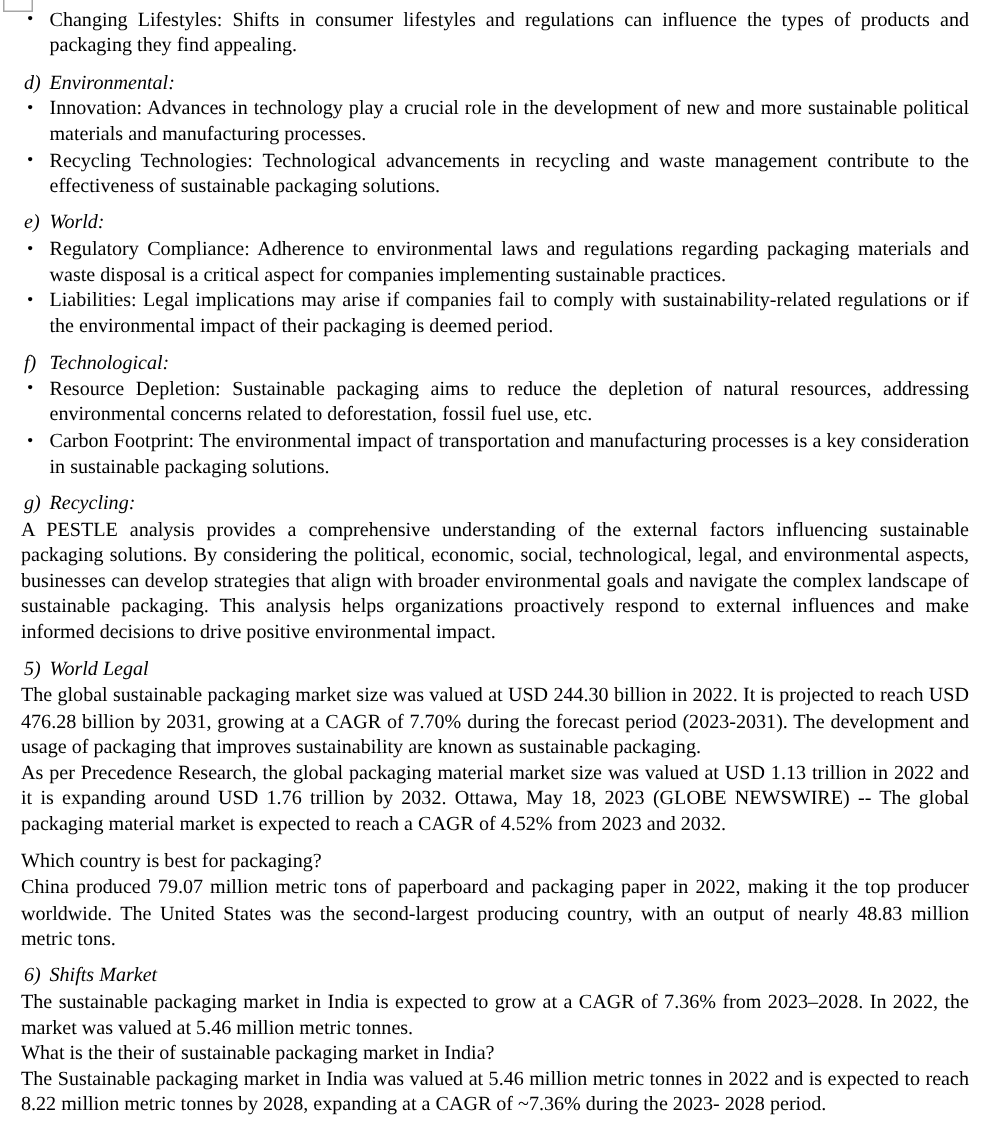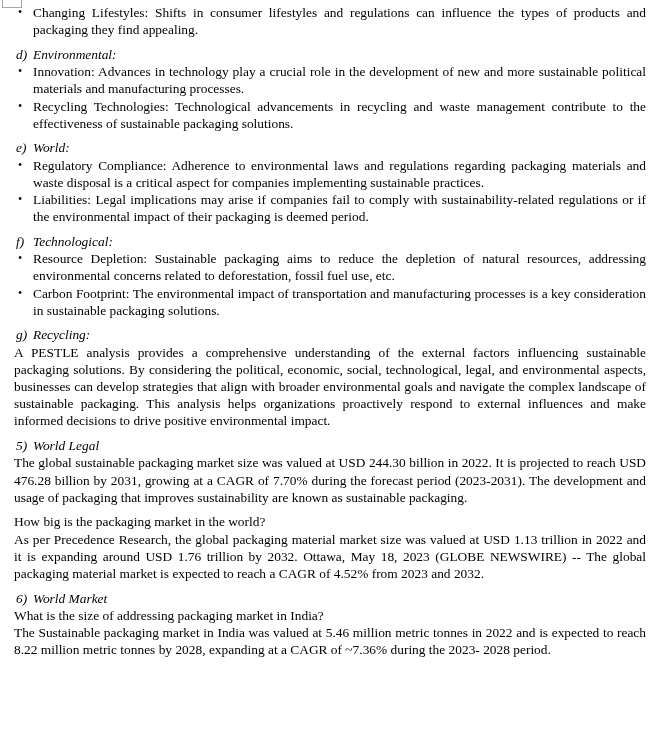"How big is the packaging" div.block { html: <div>How big is the packaging market in the world?</div> -> none }
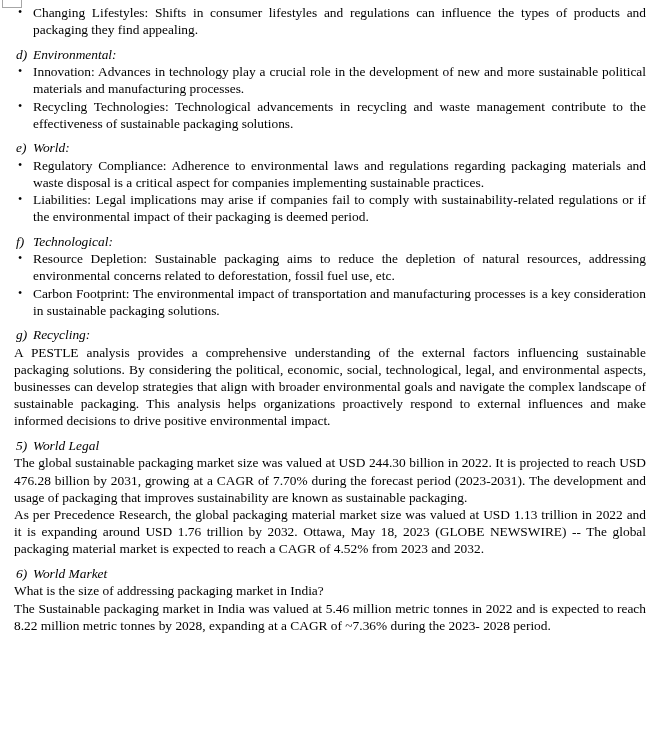"Which country is best for" div.block { html: none -> <div>Which country is best for packaging?</div> }
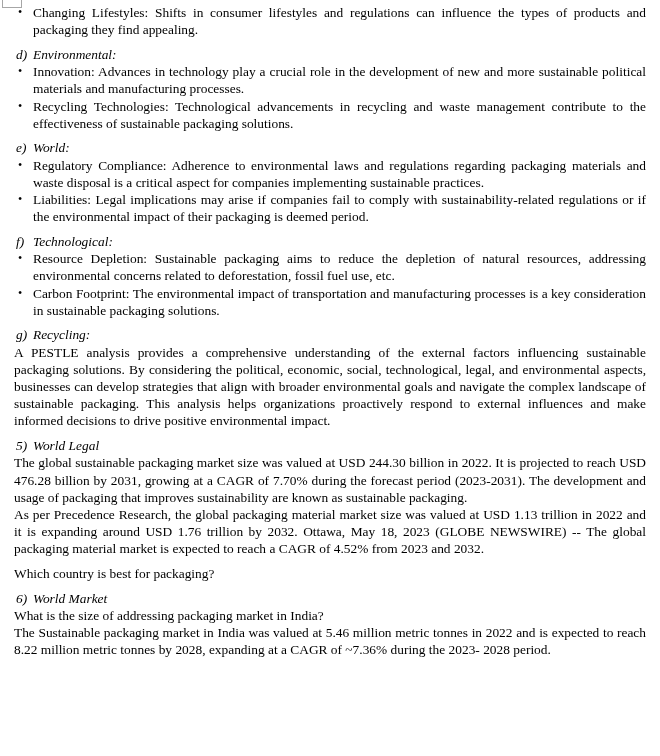"China produced 79.07 million metric" div.block { html: none -> <div>China produced 79.07 million metric tons of paperboard and packaging paper in 2022, making it the top producer worldwide. The United States was the second-largest producing country, with an output of nearly 48.83 million metric tons.</div> }
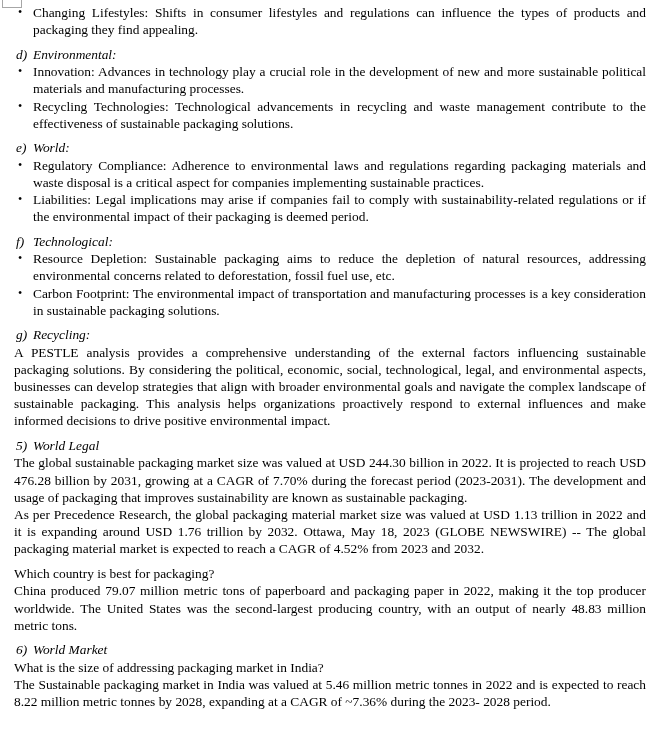"World Market" span { text: World -> Shifts }
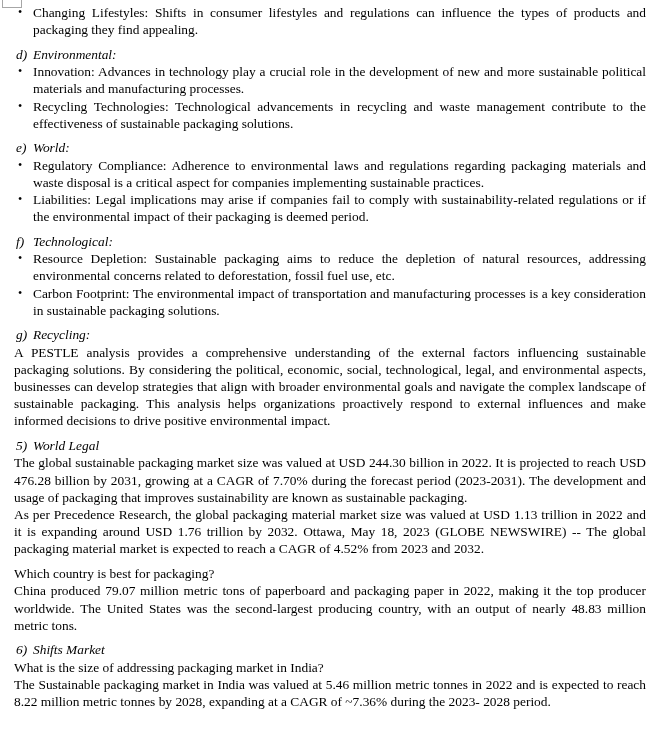"The sustainable packaging market in India is" div.block { html: none -> <div>The sustainable packaging market in India is expected to grow at a CAGR of 7.36% from 2023–2028. In 2022, the market was valued at 5.46 million metric tonnes.</div> }
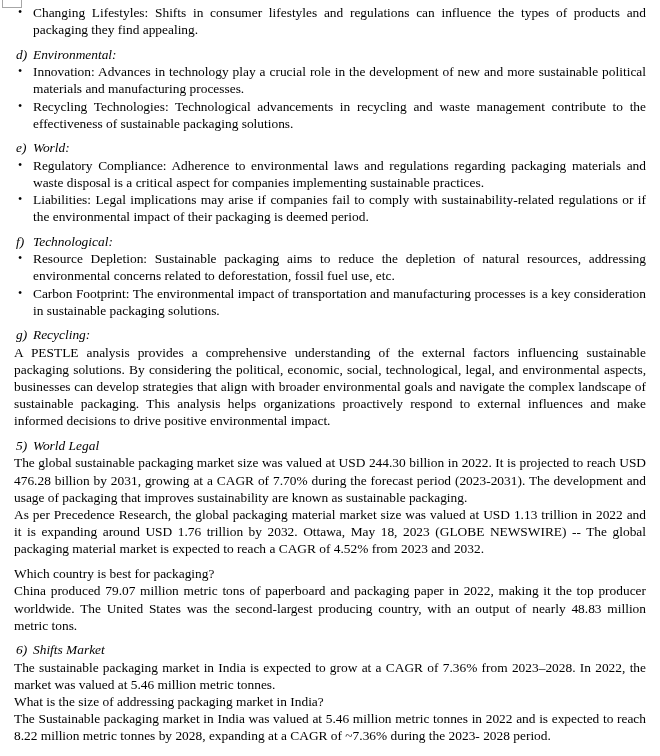"What is the size of" div.block { text: size of addressing -> their of sustainable }
